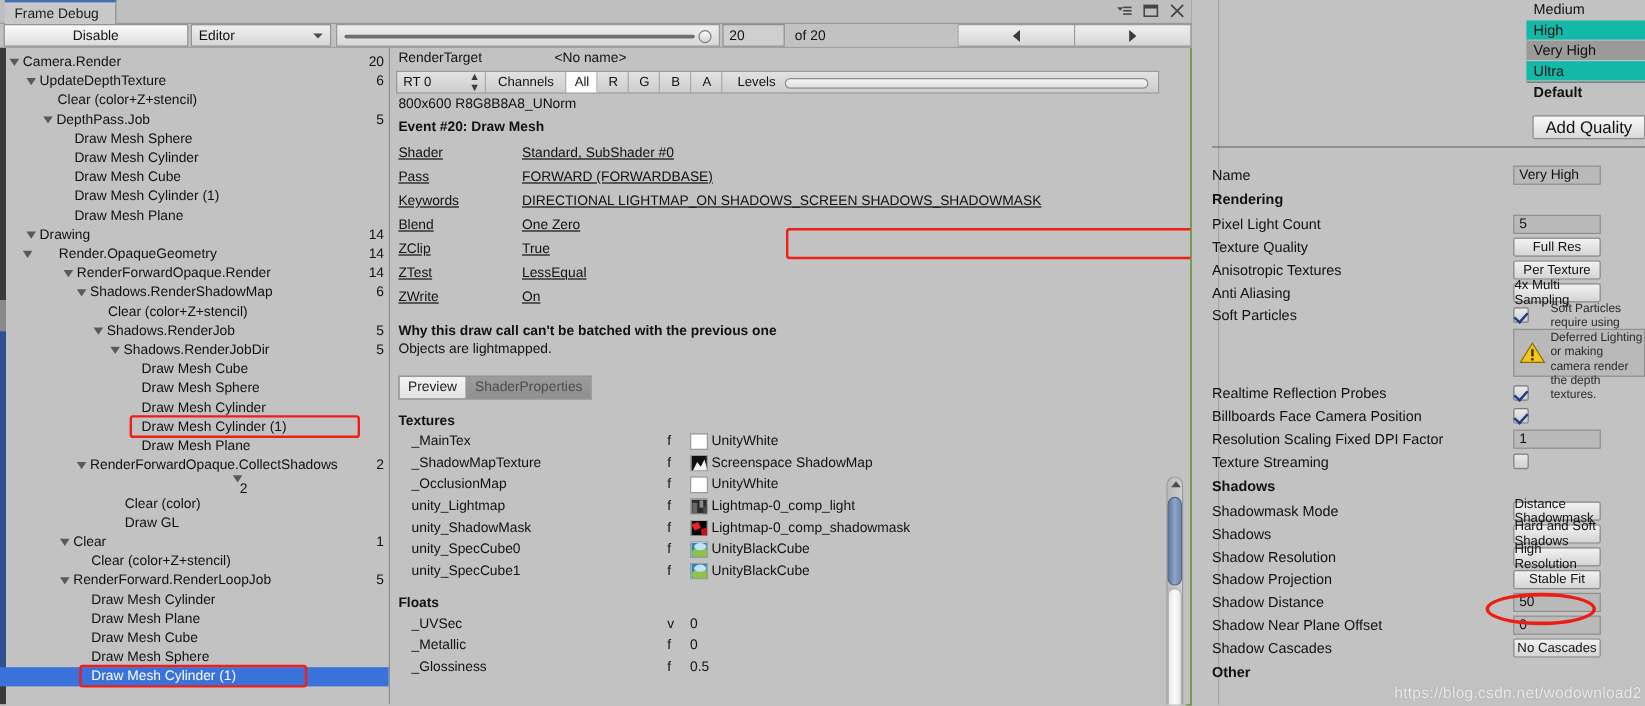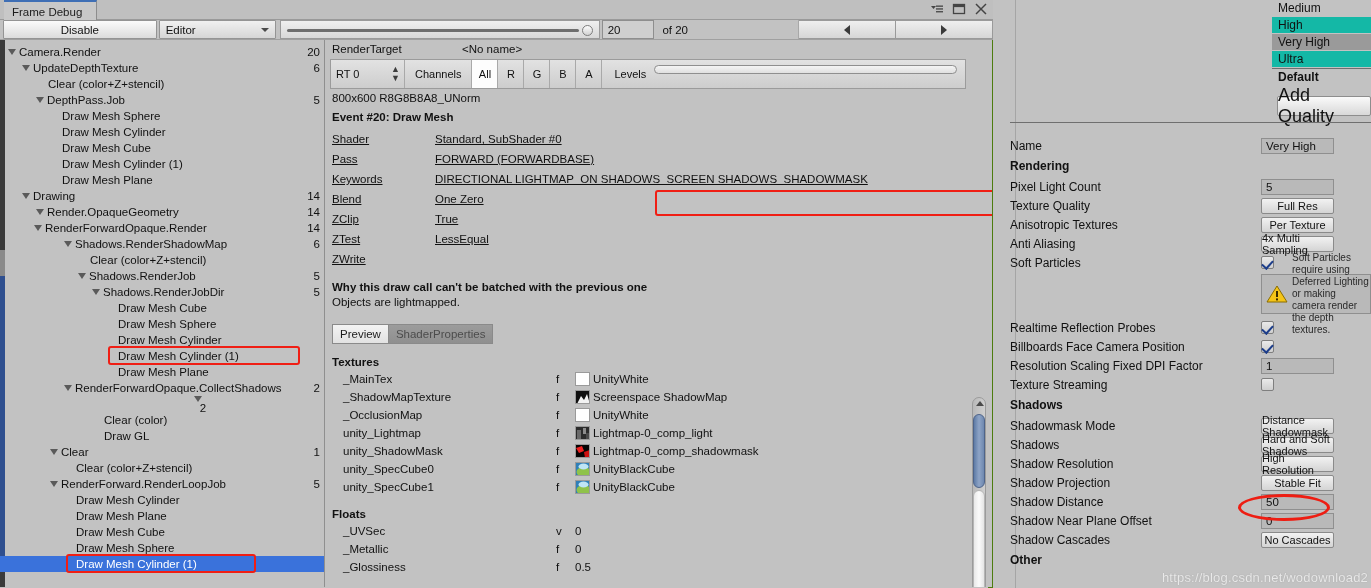"RT 0" .rt-bar { height: 30px -> 19px }
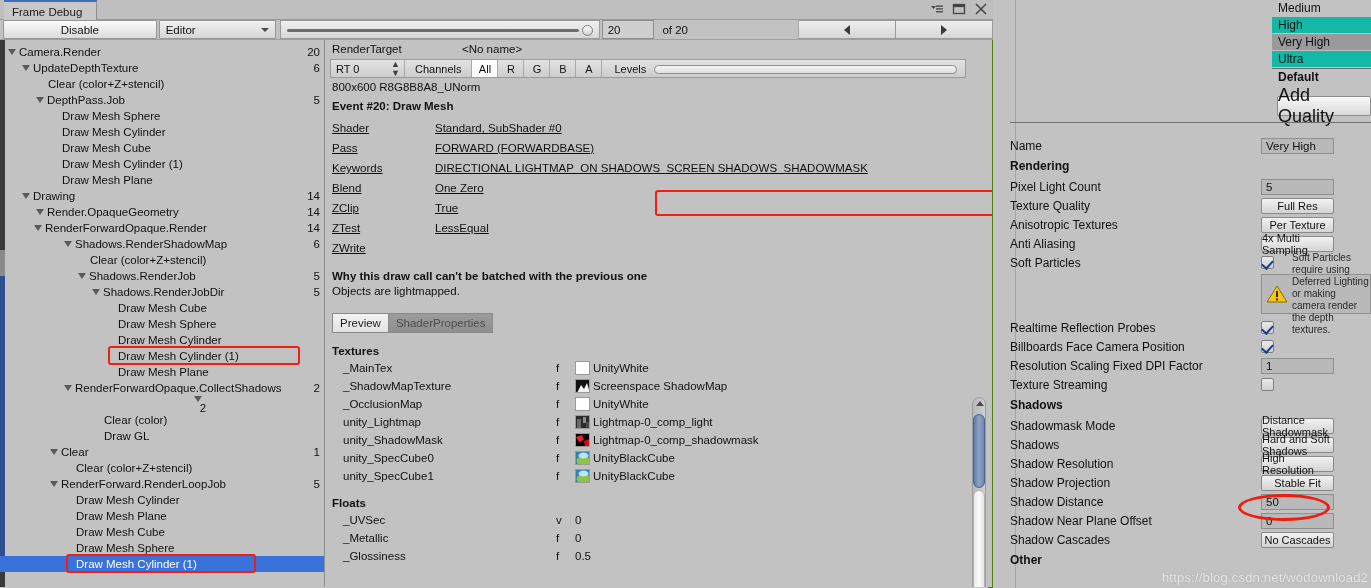"Add Quality" .add-quality { font-size: 18px -> 14px }
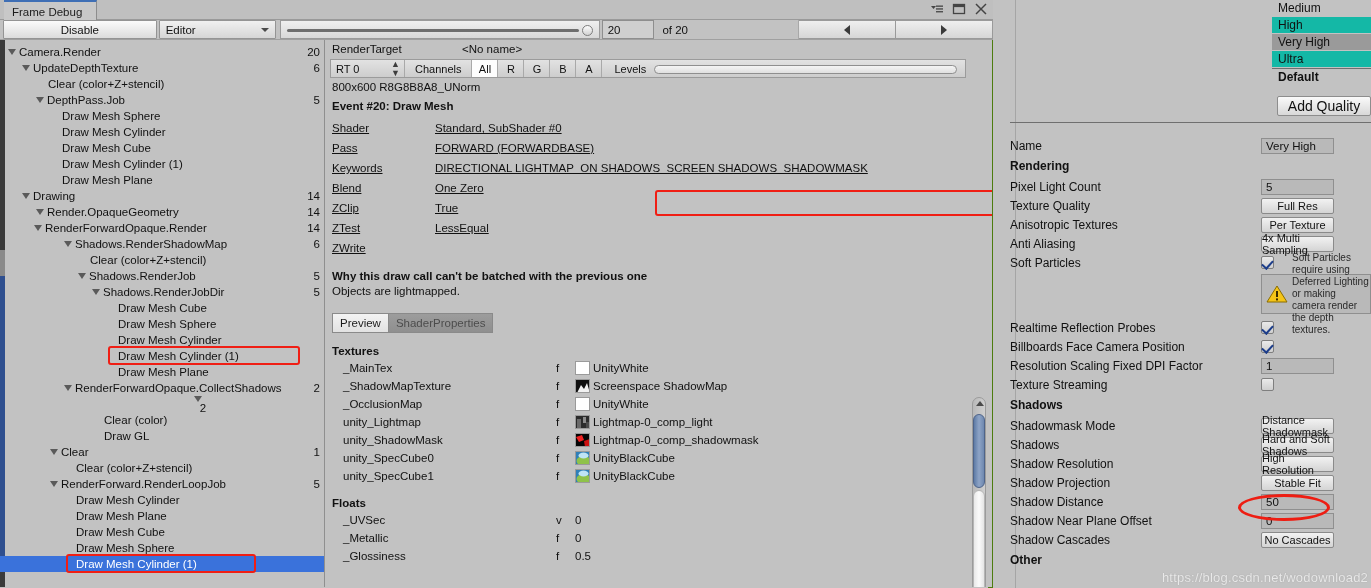"Render.OpaqueGeometry" div.tree-row { gap: none -> 19px; padding-left: 36px -> 19px }
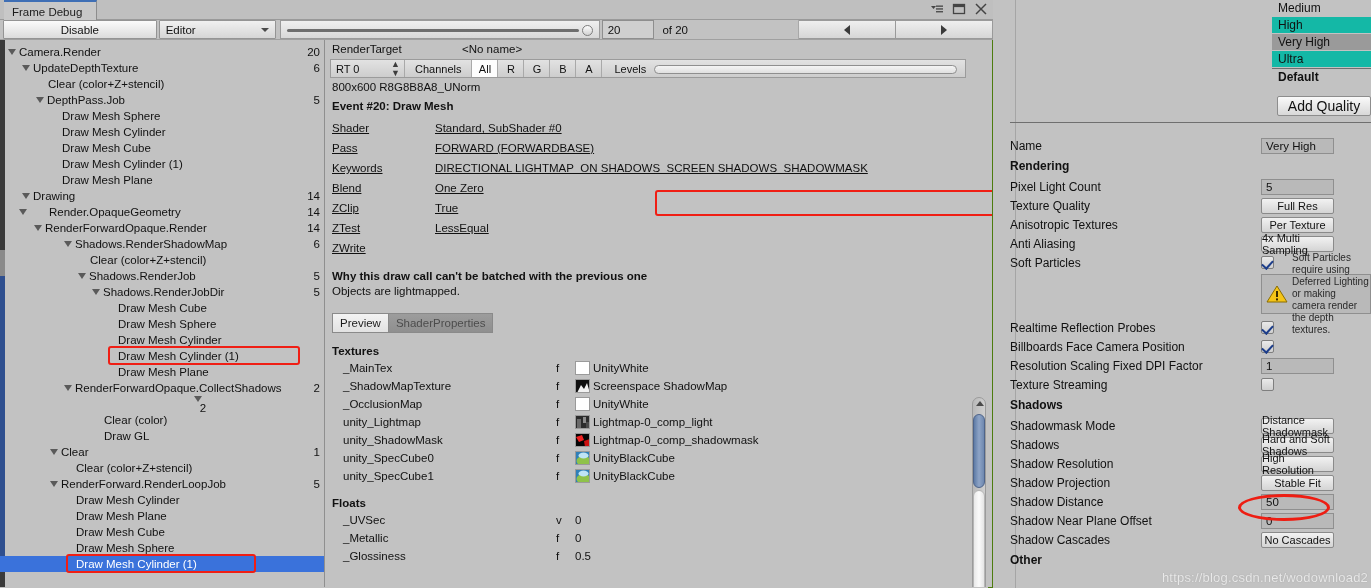"RenderForwardOpaque.Render" div.tree-row { padding-left: 34px -> 53px }
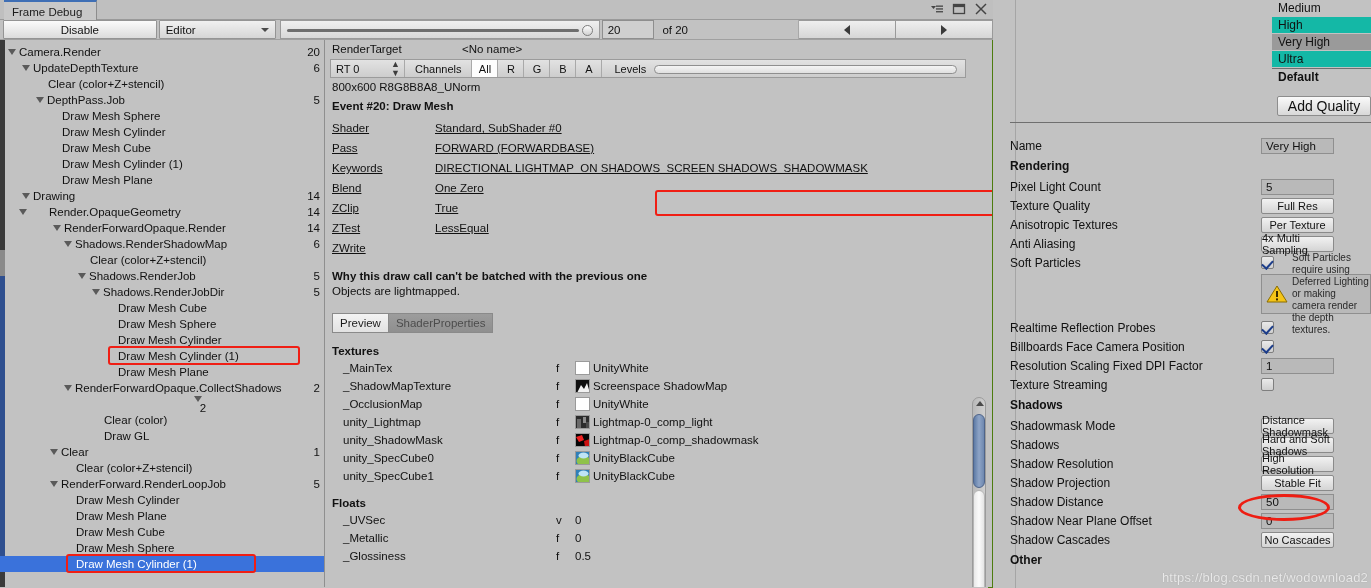"On" span.pv { html: none -> <span>On</span> }
